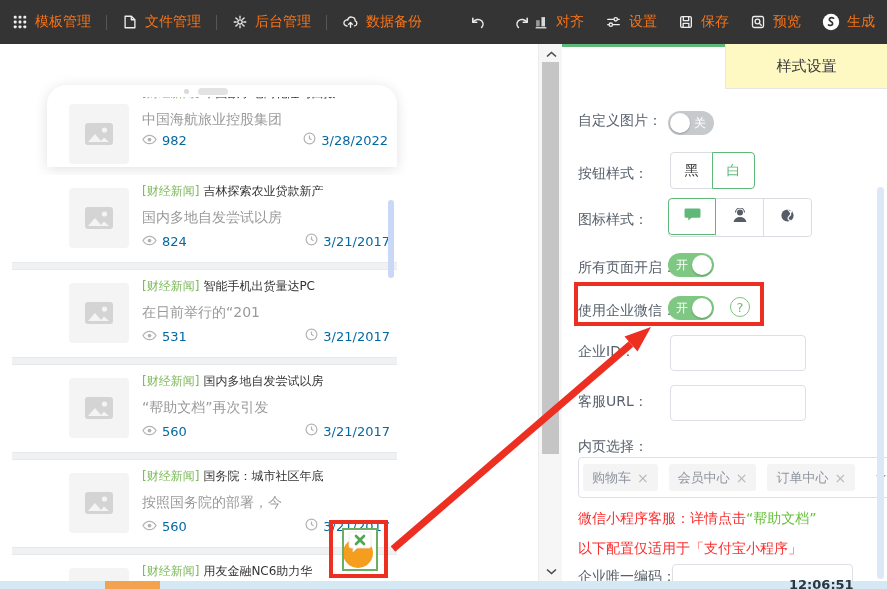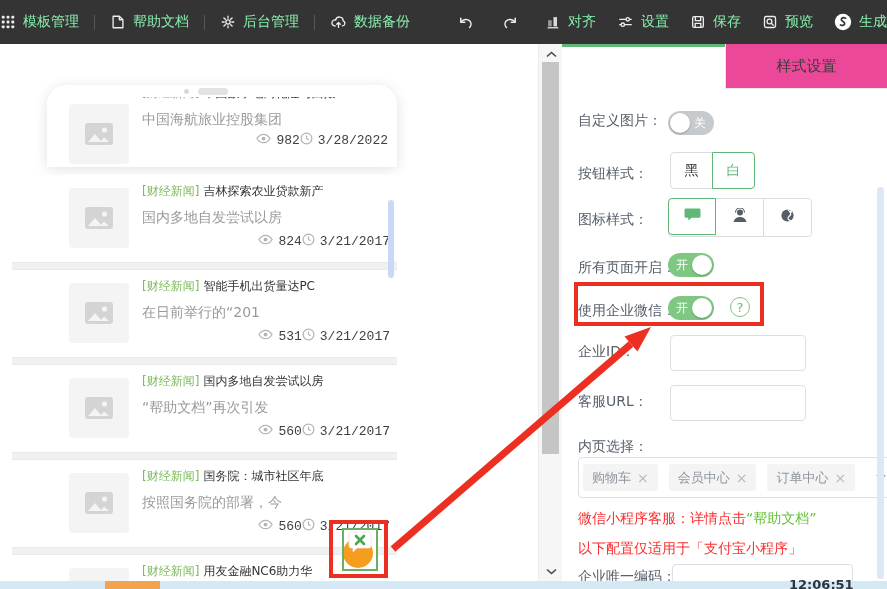"模板管理" .toolbar { color: #86efac -> #f97316; padding: 0 0 -> 0 12px }
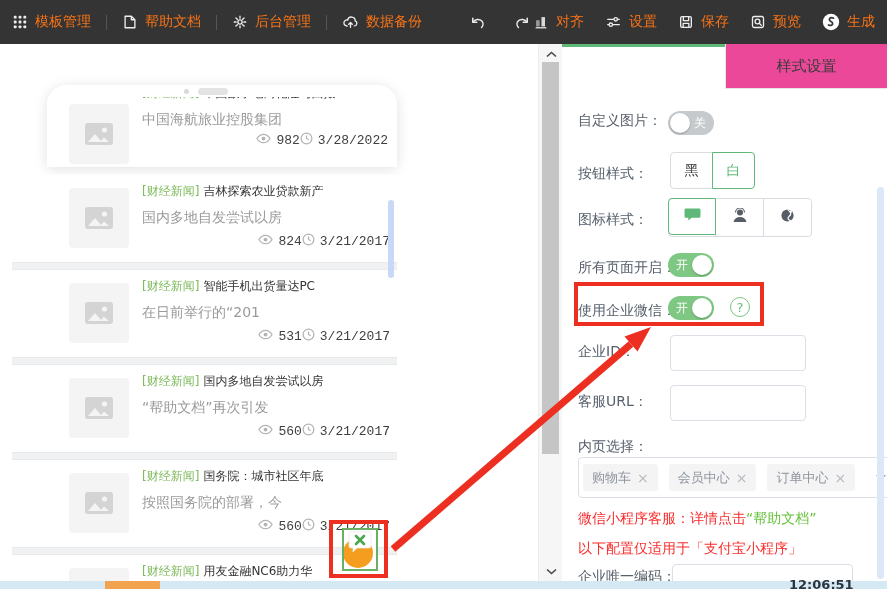"帮助文档" span { text: 帮助文档 -> 文件管理 }
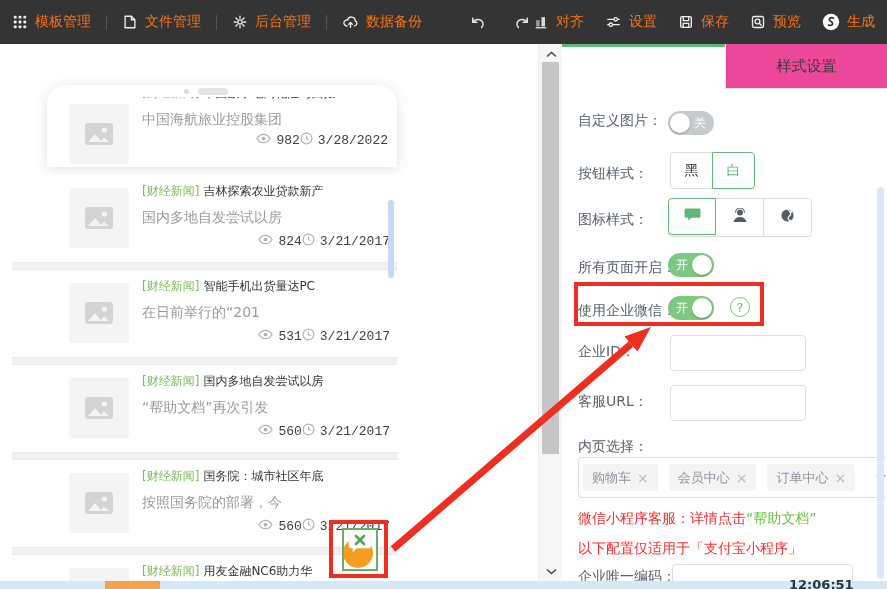"样式设置" .tab-inactive { background: #ec4899 -> #fef9c3 }
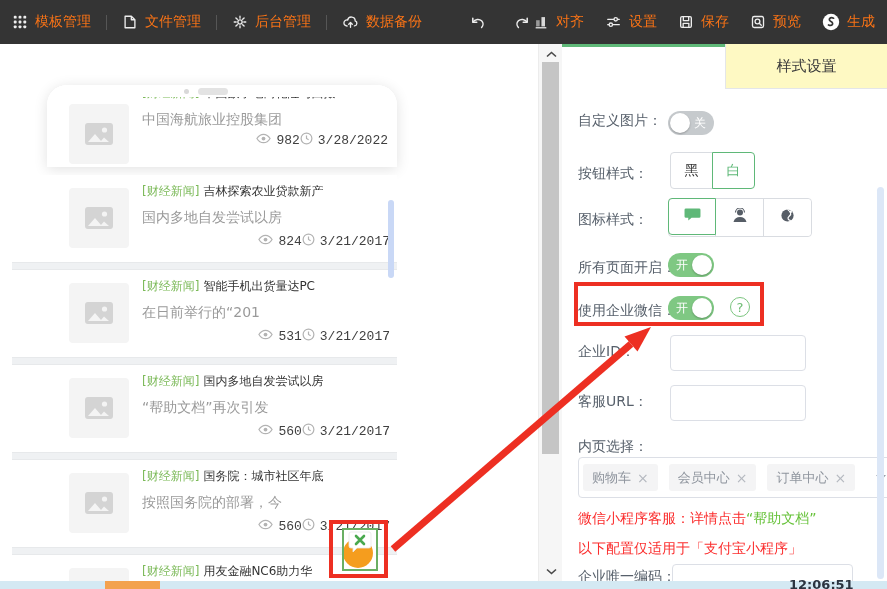"982" .ni-meta { color: #404040 -> #0369a1; font-family: Liberation Mono, monospace -> none; justify-content: flex-end -> space-between }
